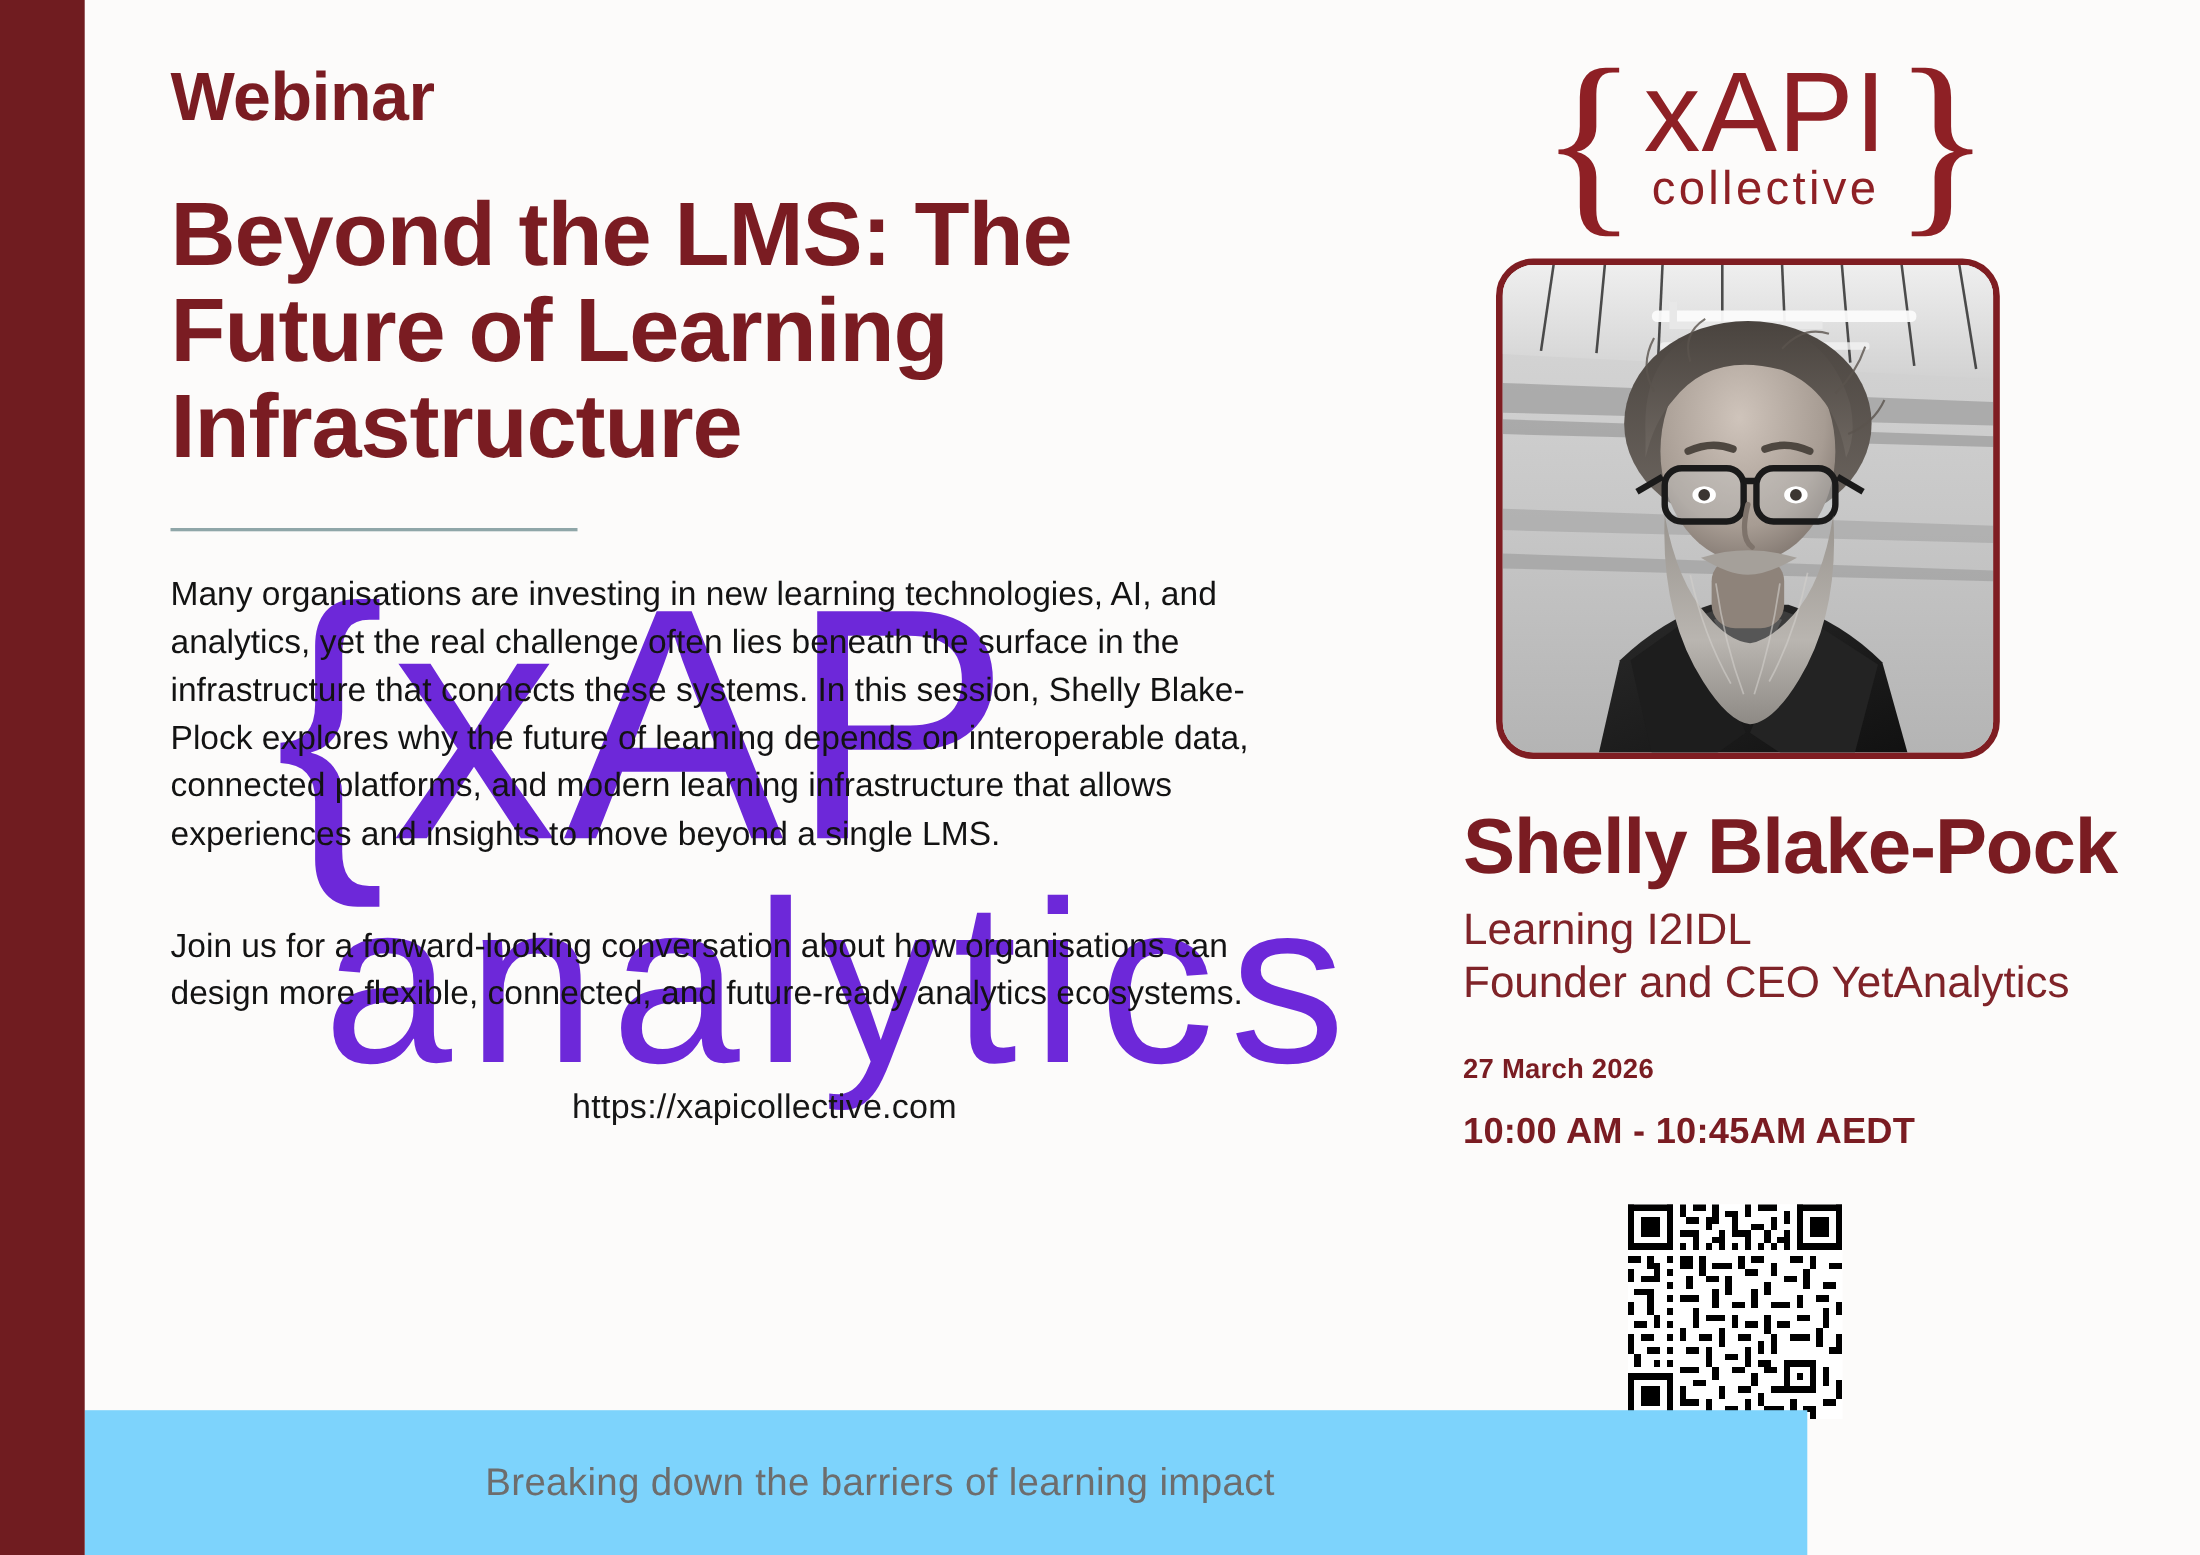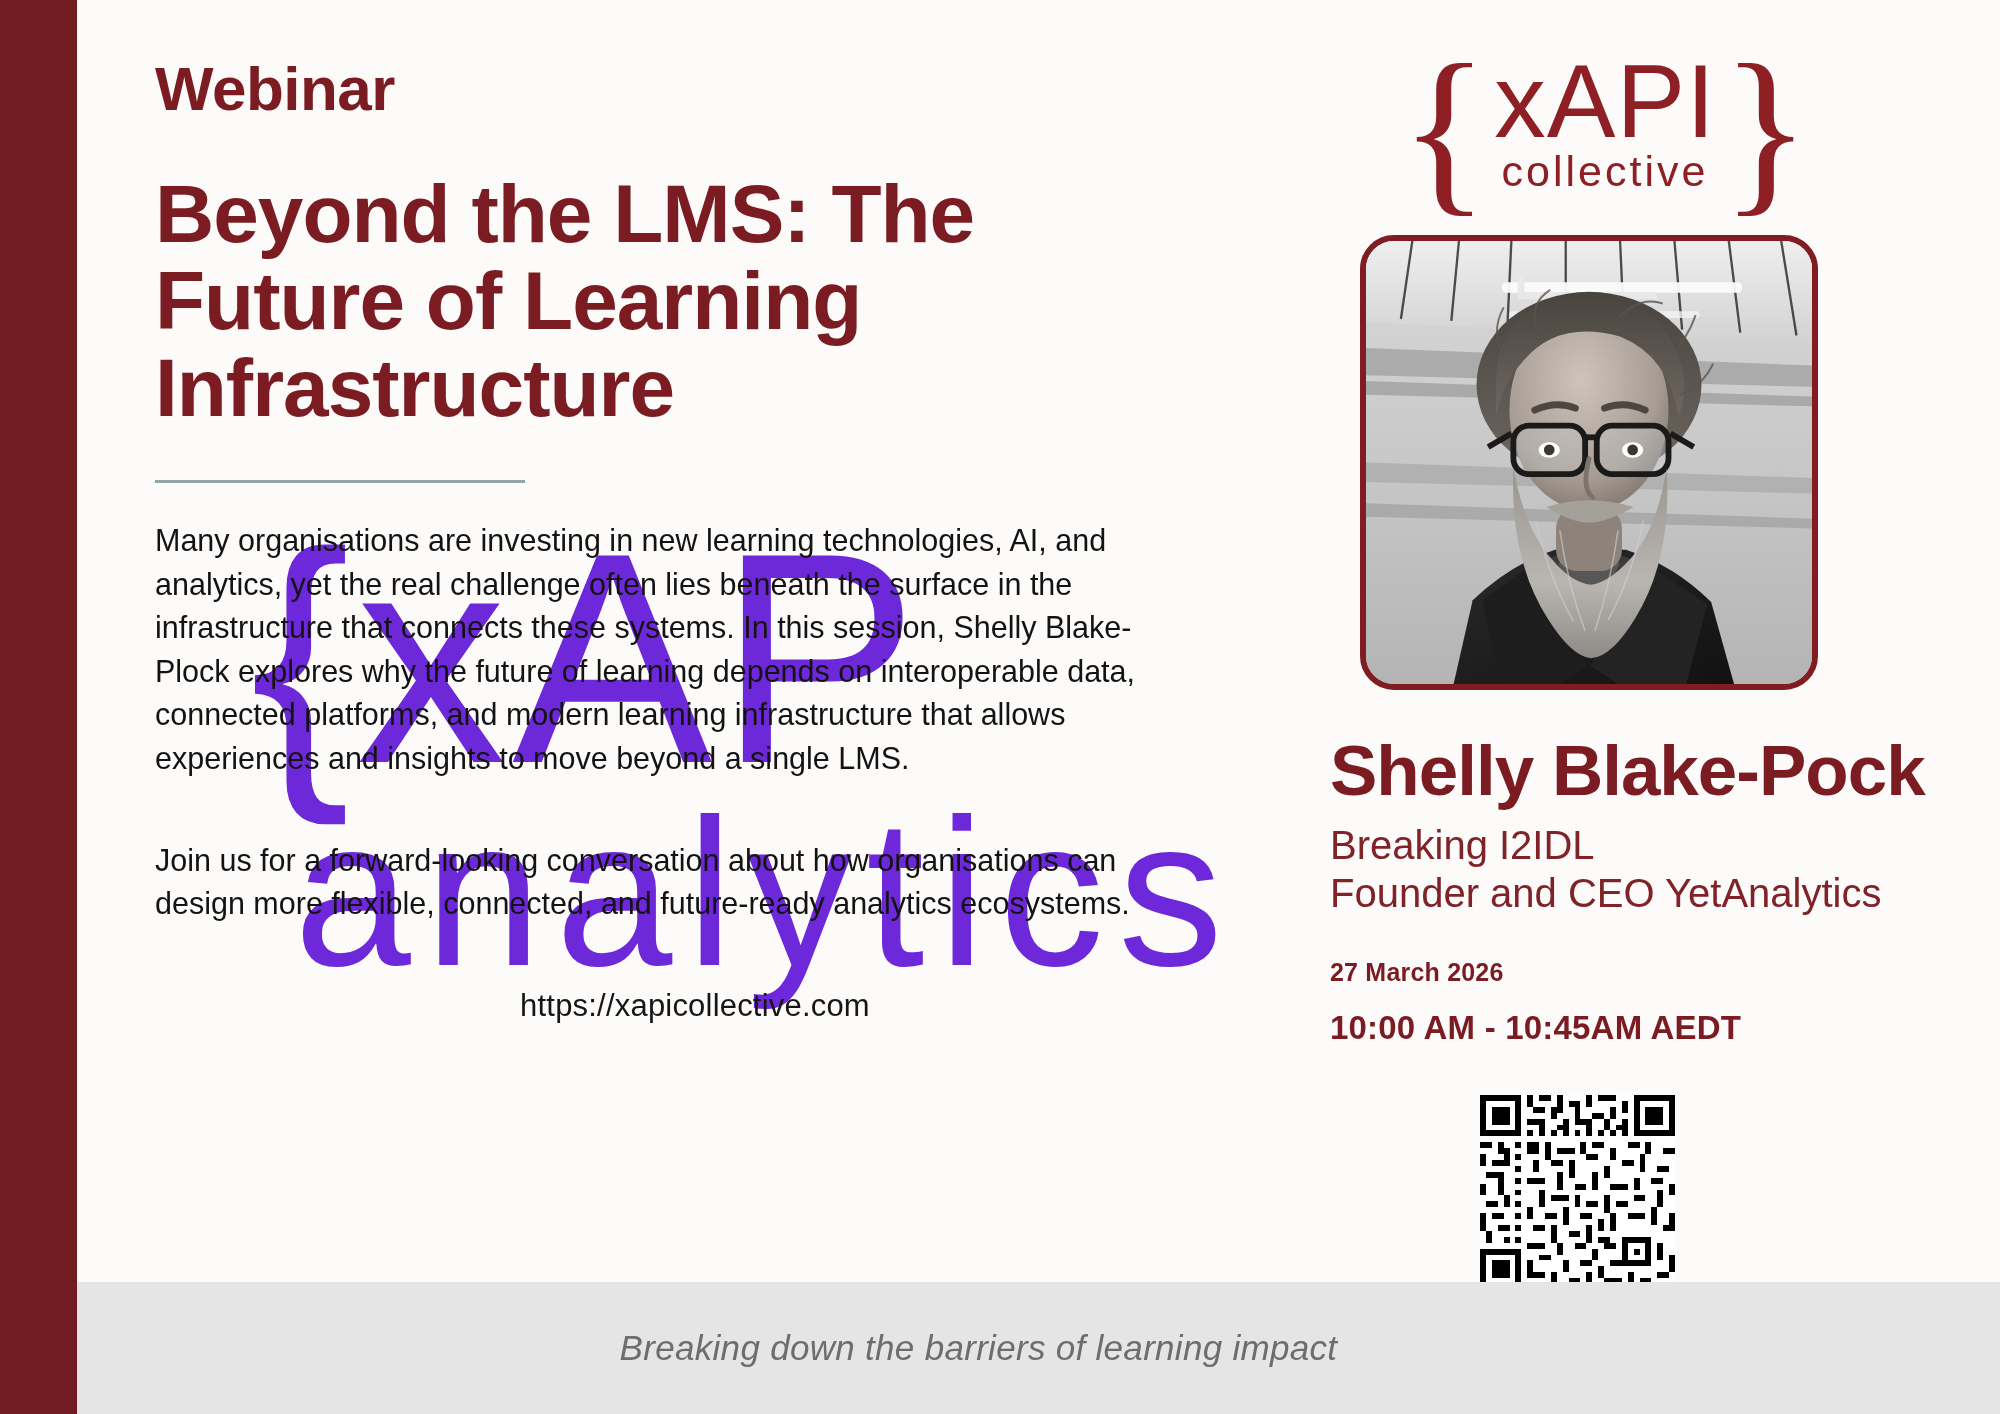"Breaking I2IDL" div.speaker-role { text: Breaking -> Learning }
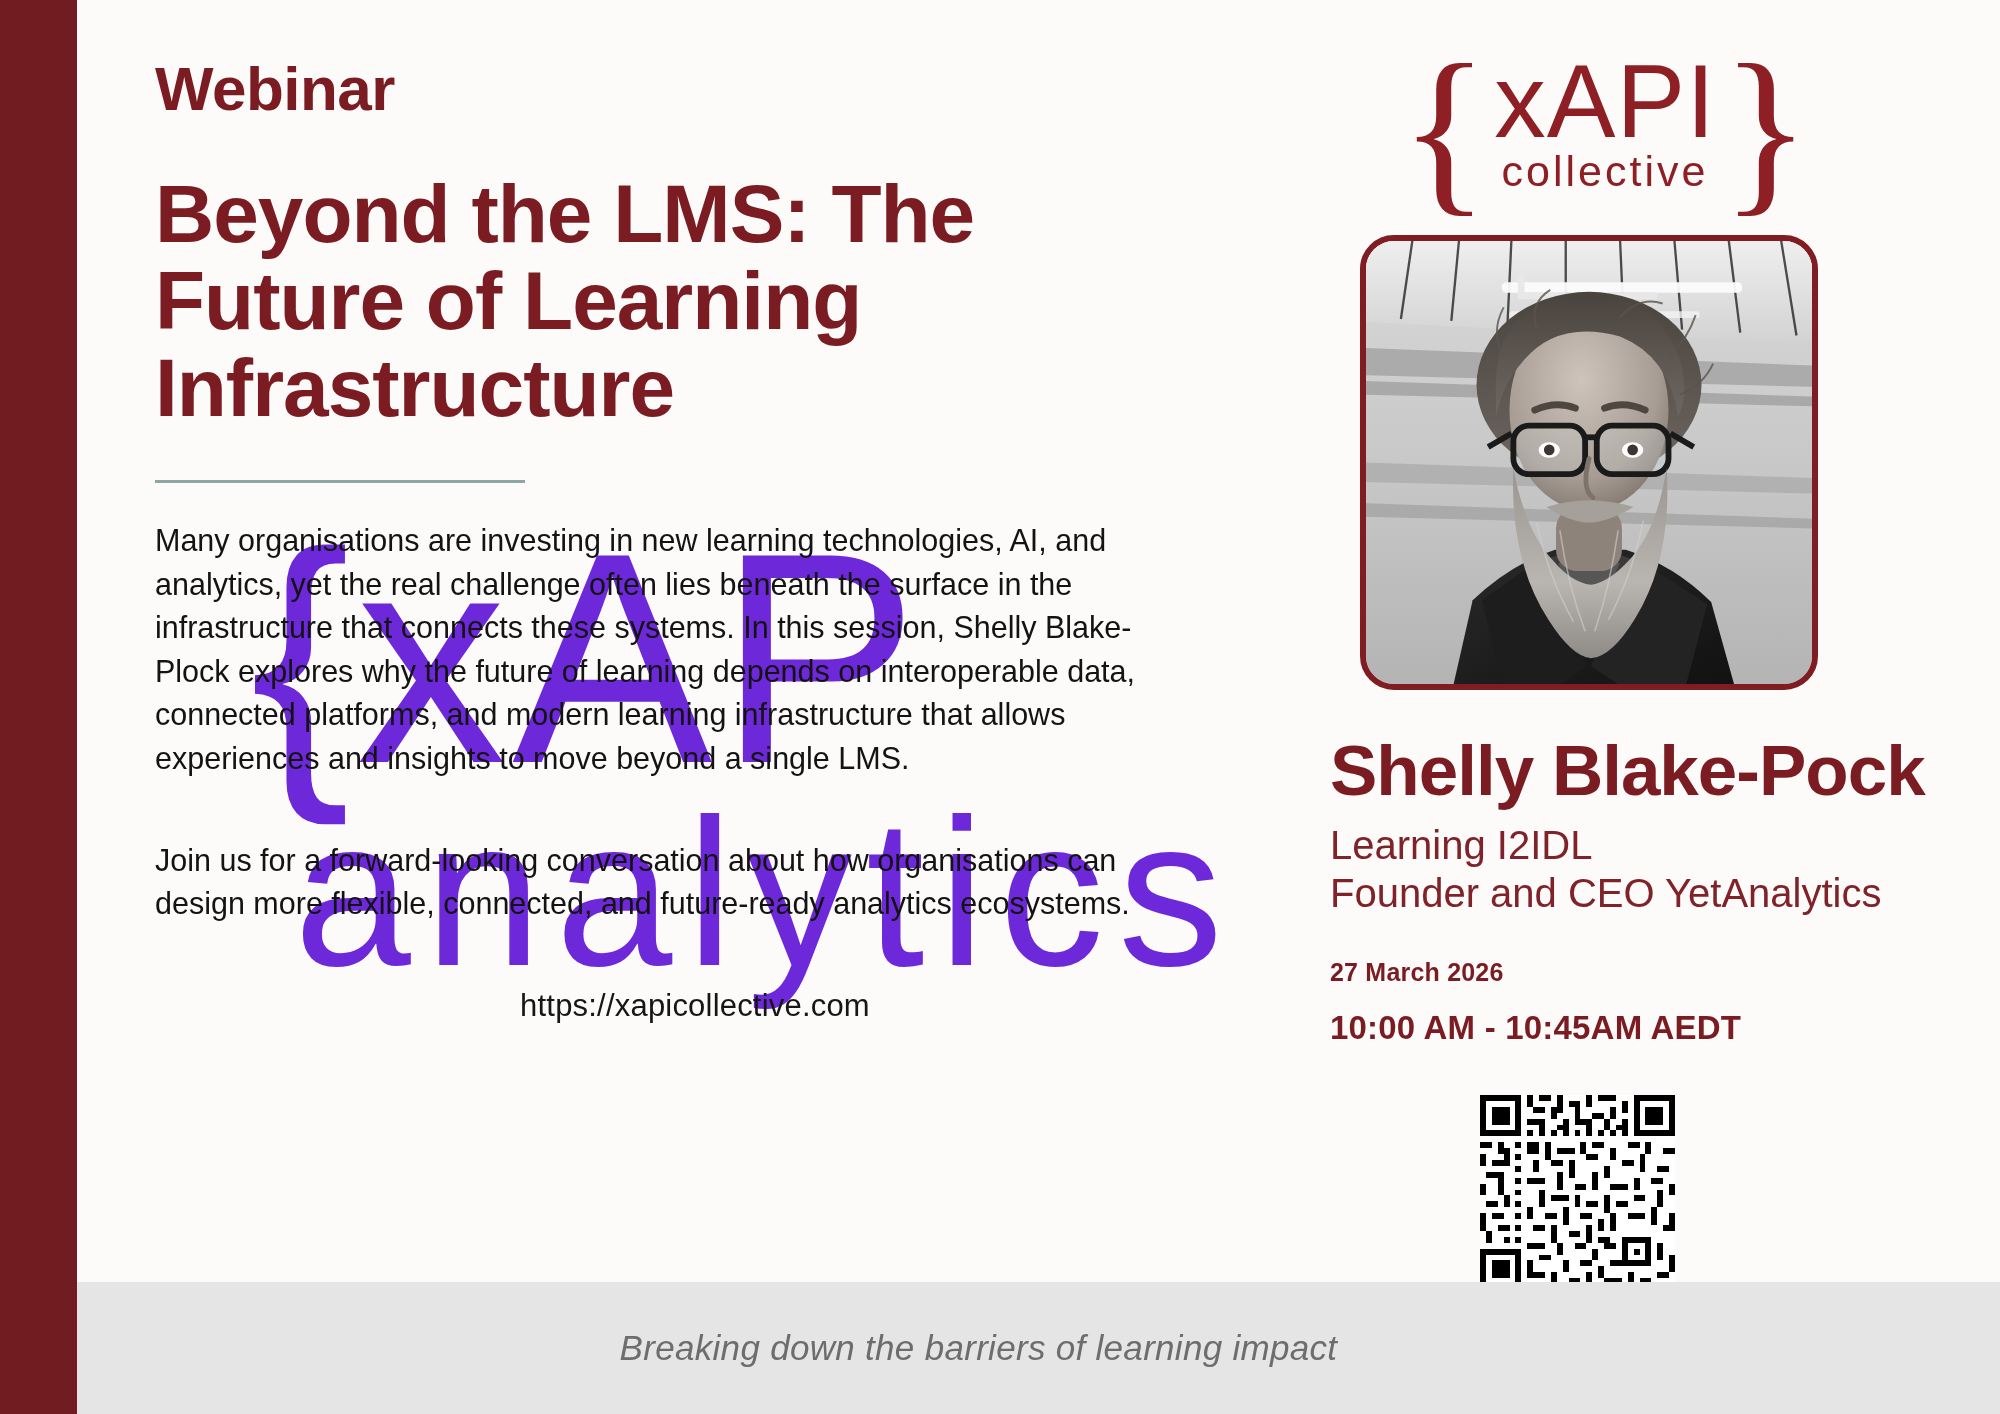"Breaking down the barriers of" #footer-band { background: #e5e5e5 -> #7dd3fc; font-style: italic -> none; width: 1923px -> 1566px }
